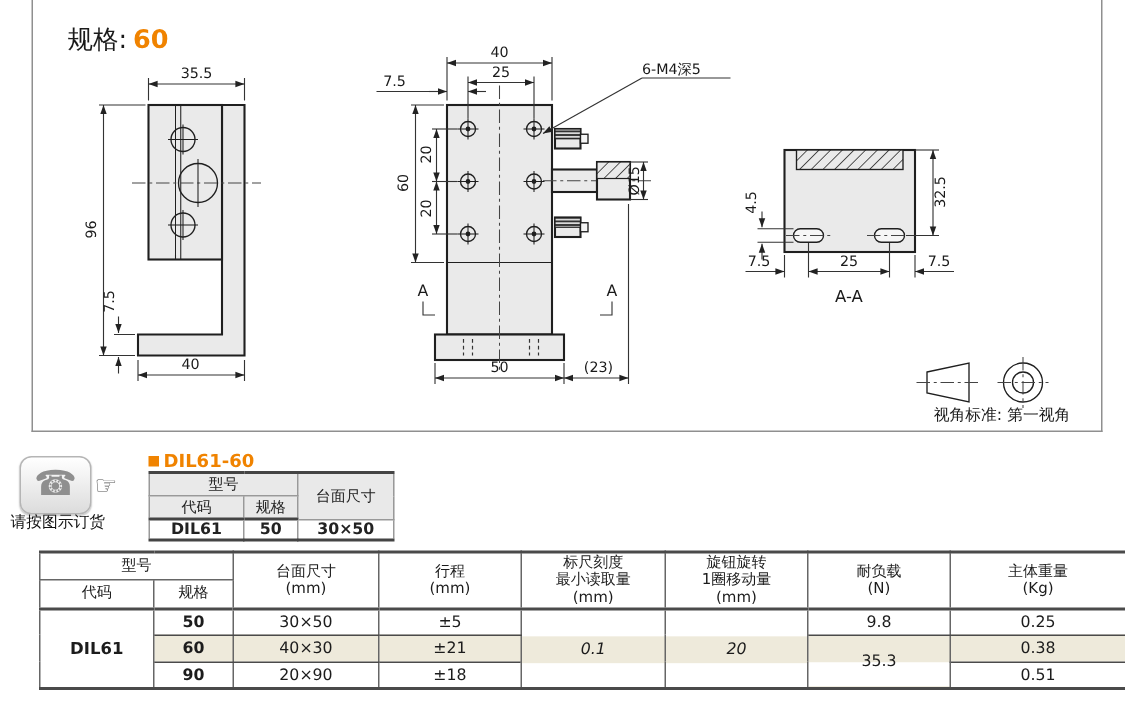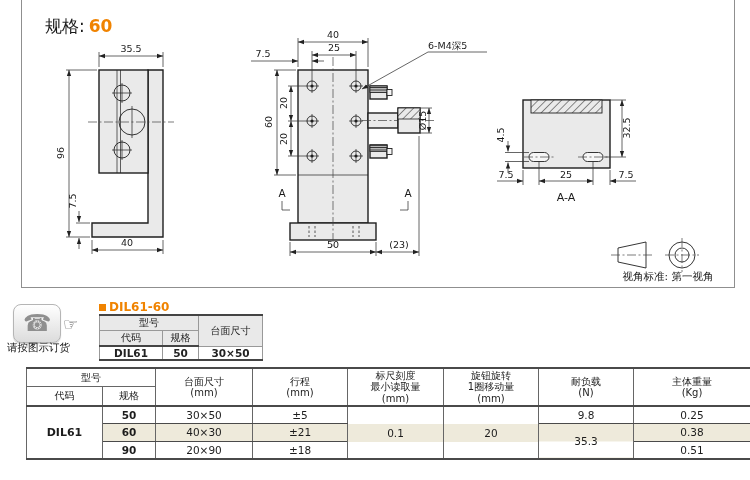"0.1" .stripe3 { font-style: none -> italic }
